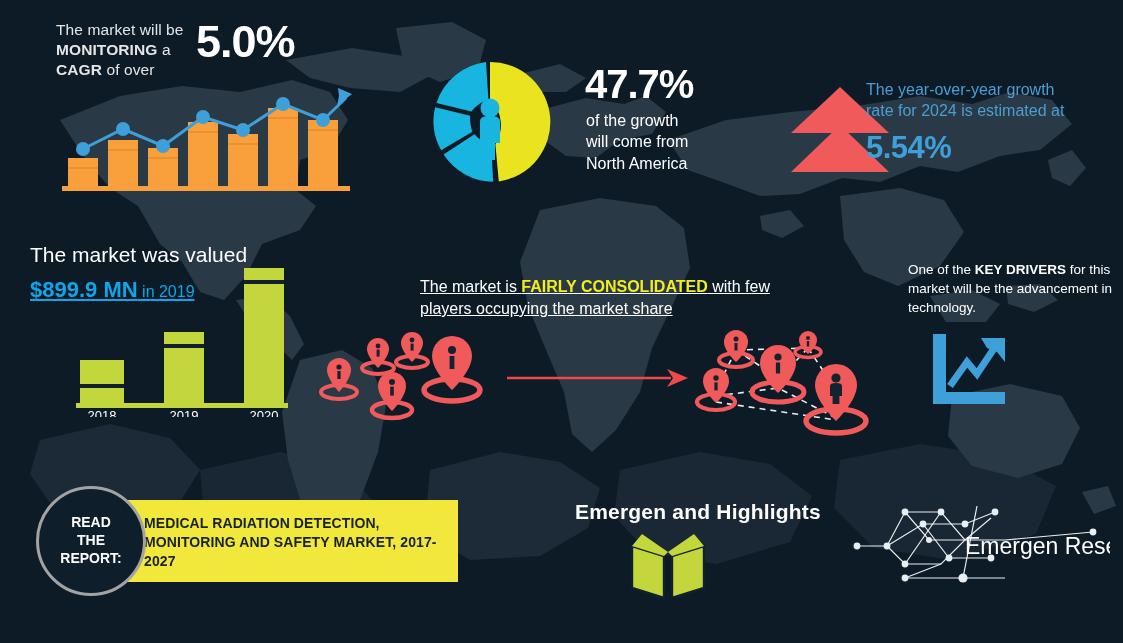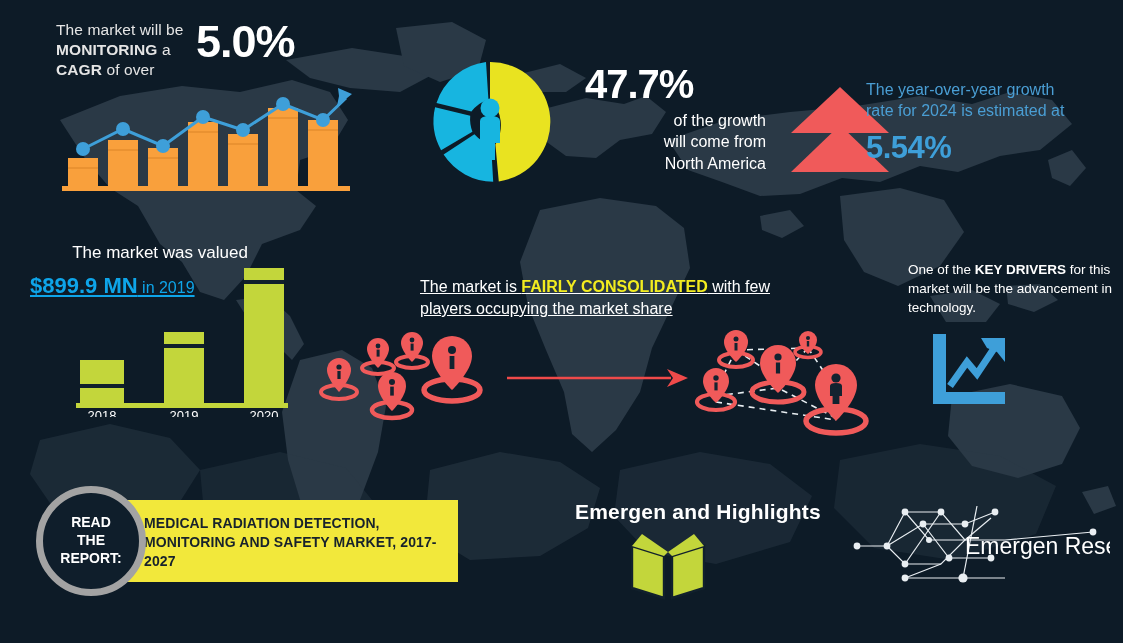"of the growth" #na-desc { text-align: right -> none }
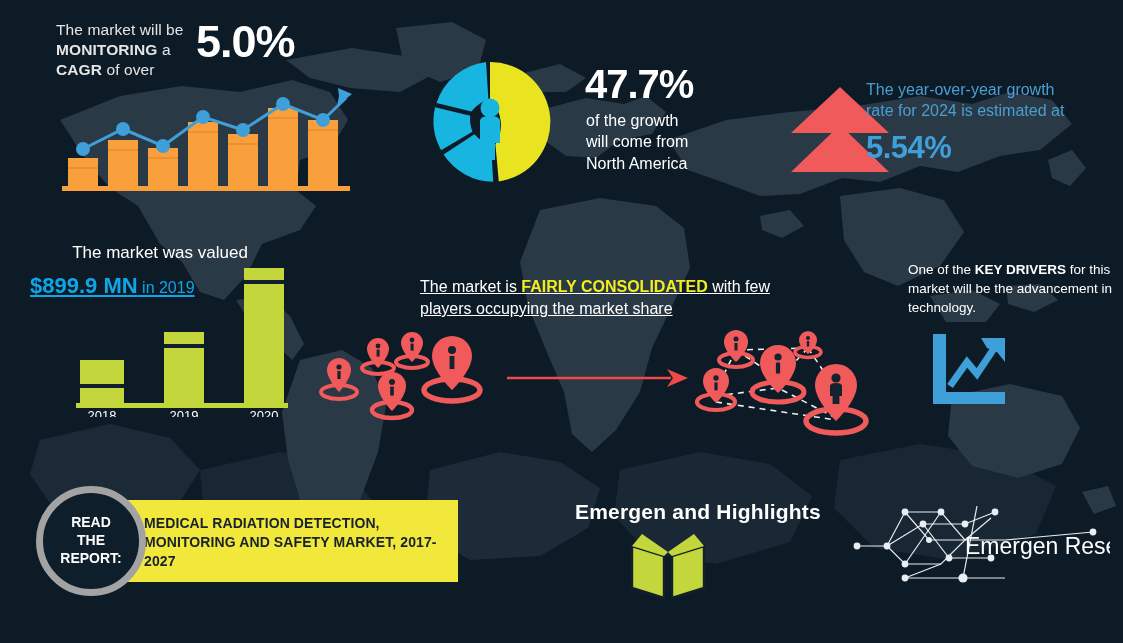"The market was valued" #valued-line1 { font-size: 17px -> 21px; text-align: center -> none }
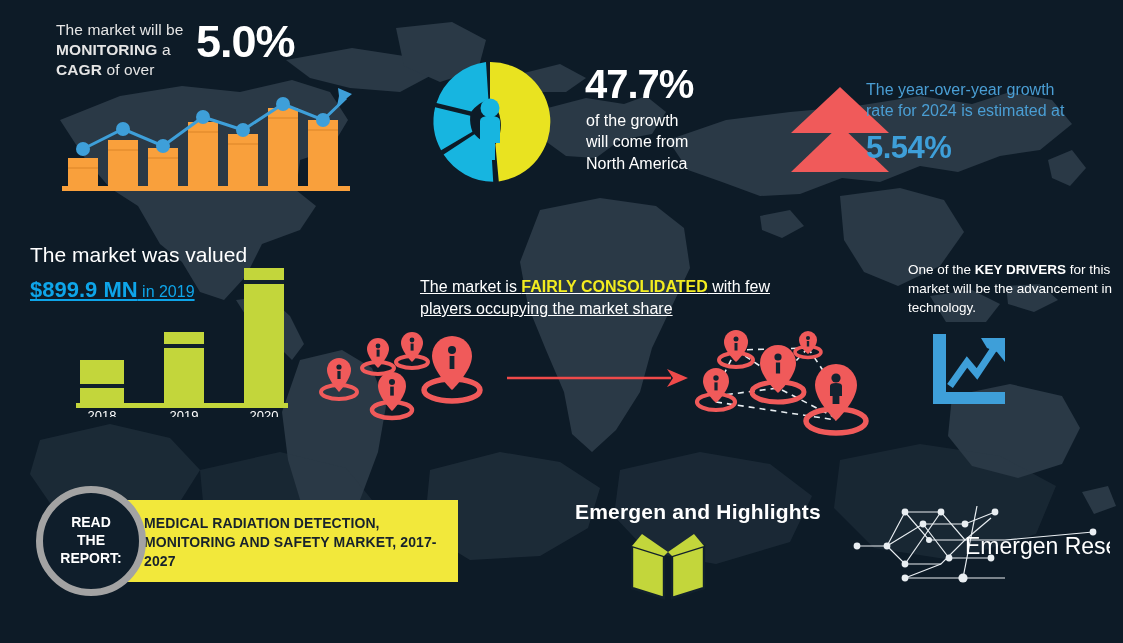"READ" #report-circle { border: 7px solid #a3a3a3 -> 3px solid #a3a3a3 }
